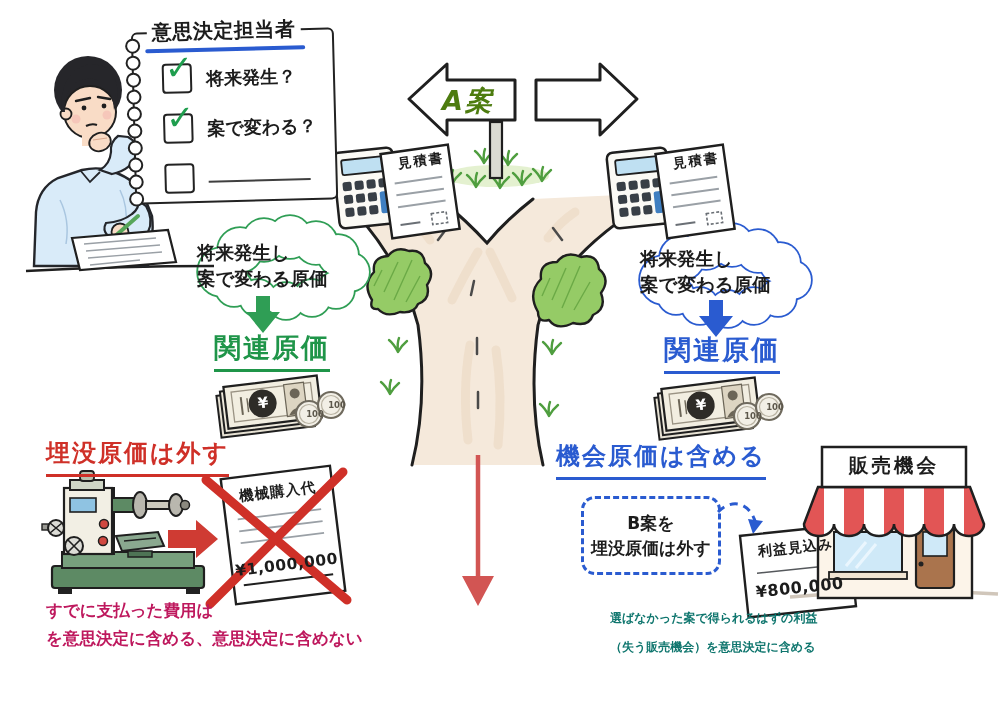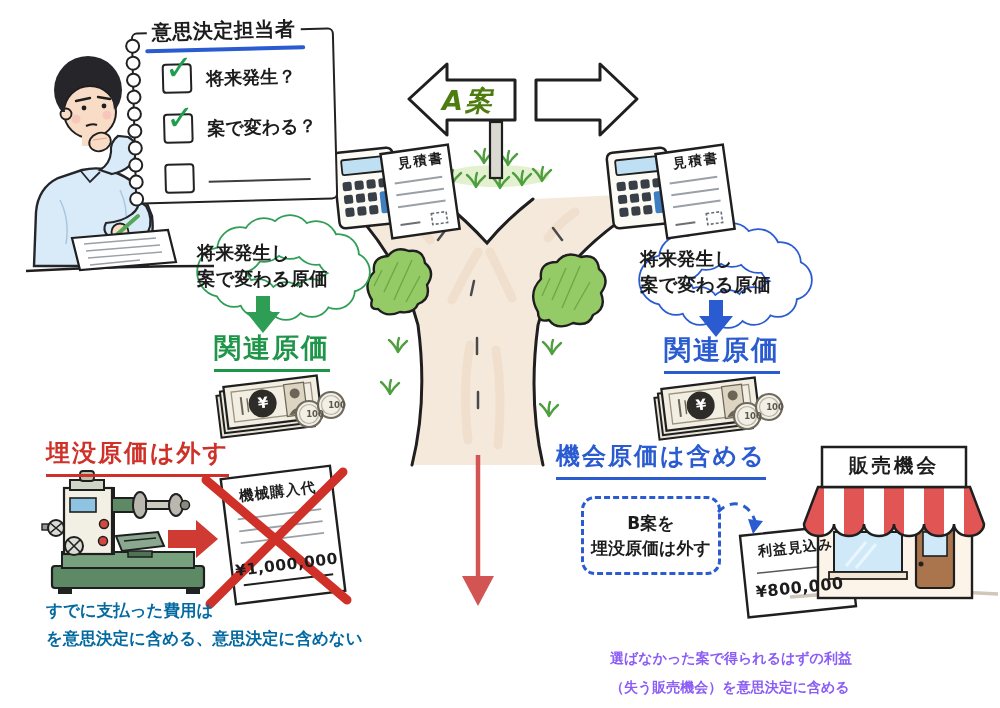"すでに支払った費用は" .caption.r { color: #0369a1 -> #be185d }
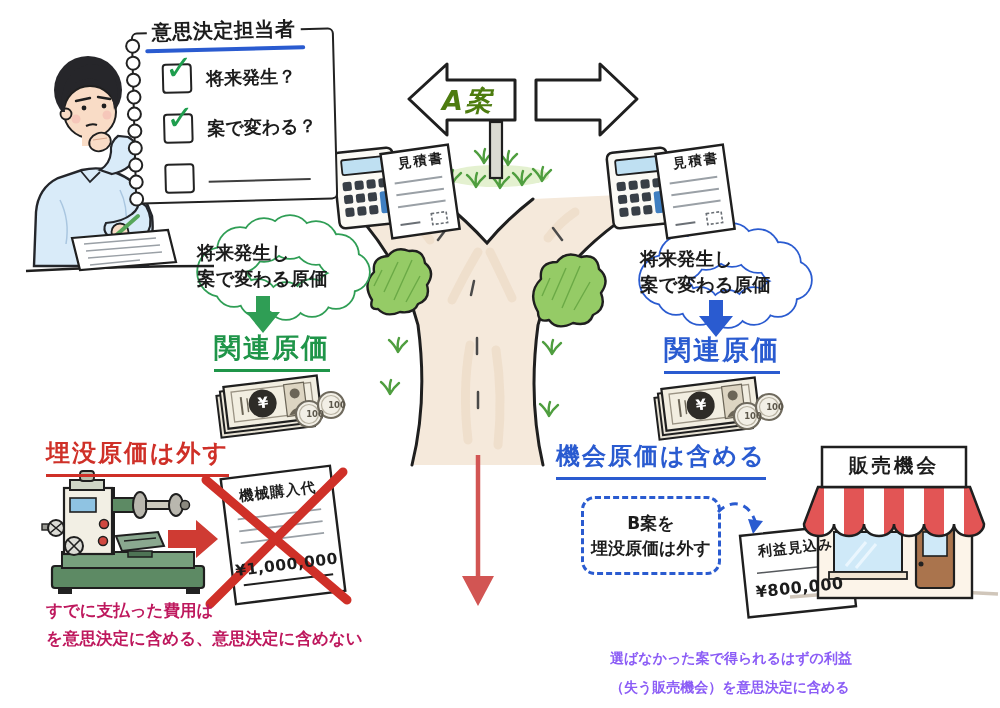"選ばなかった案で得られるはずの利益" .caption.b { color: #8b5cf6 -> #0f766e; font-size: 14px -> 12px; margin-top: 40px -> none }
